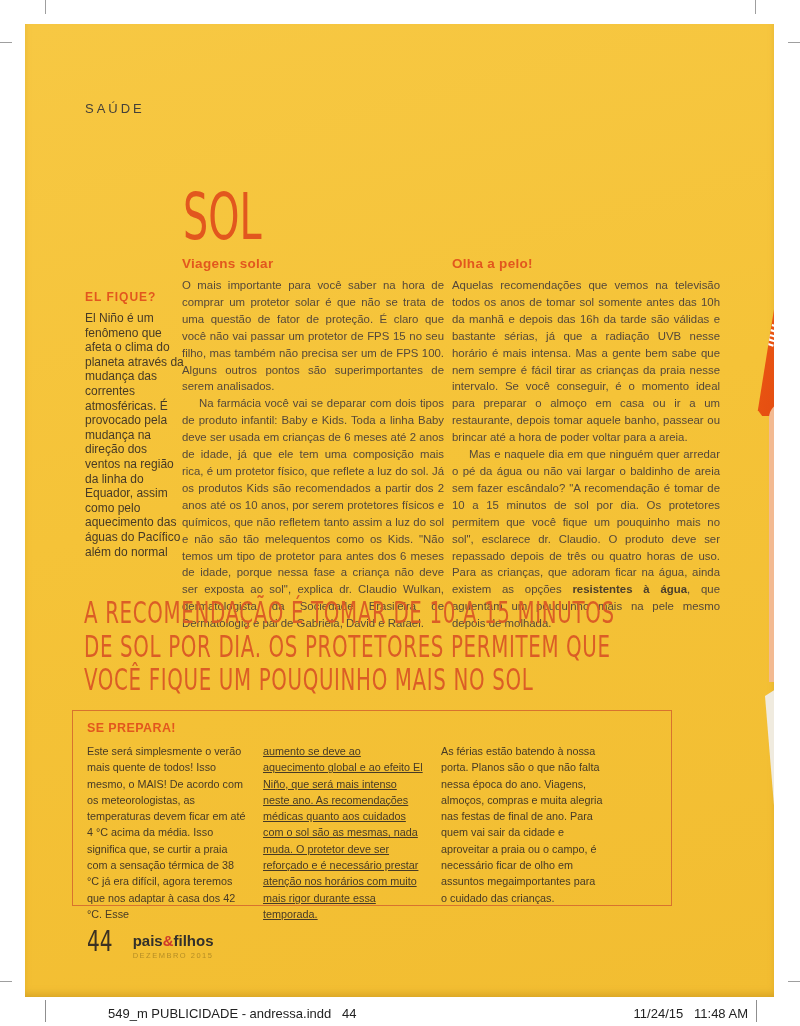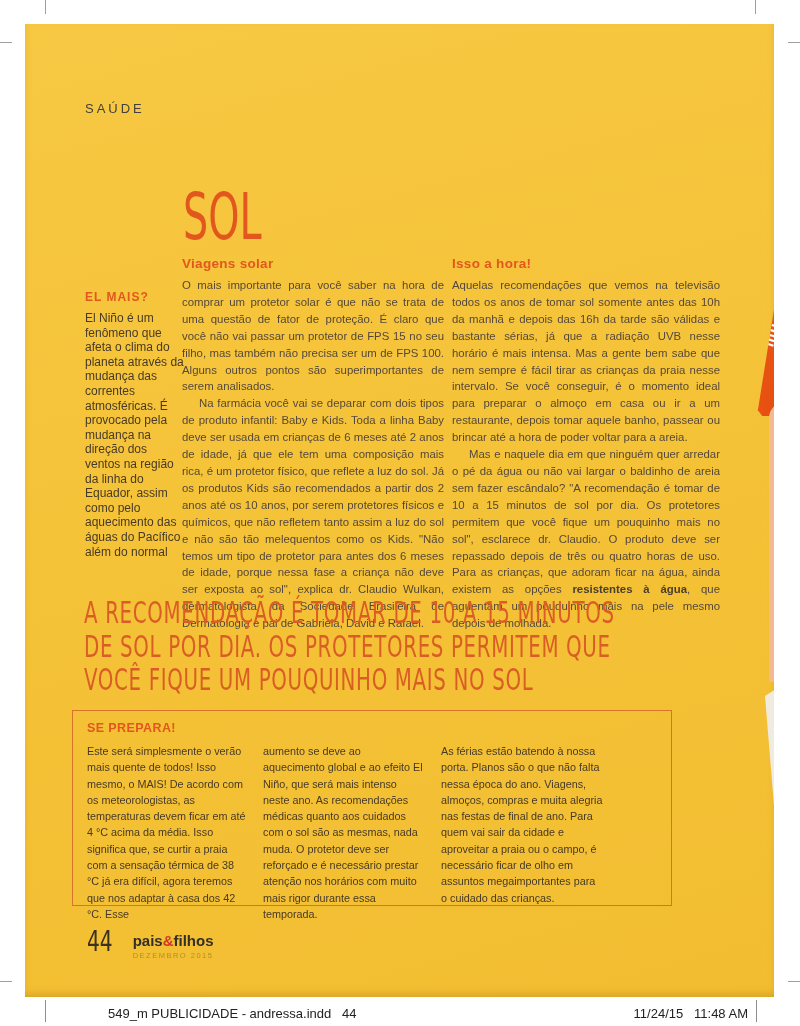"Isso a hora!" h3.col-heading { text: Isso a hora -> Olha a pelo }
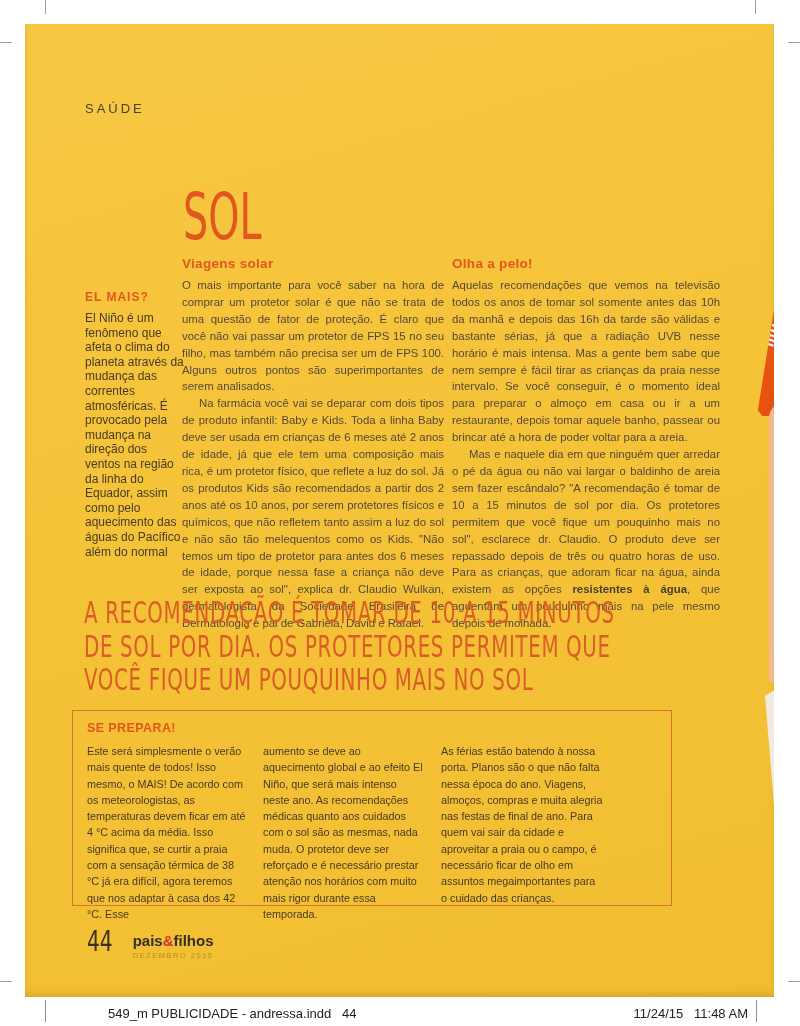"EL MAIS?" div.sidebar-heading { text: MAIS -> FIQUE }
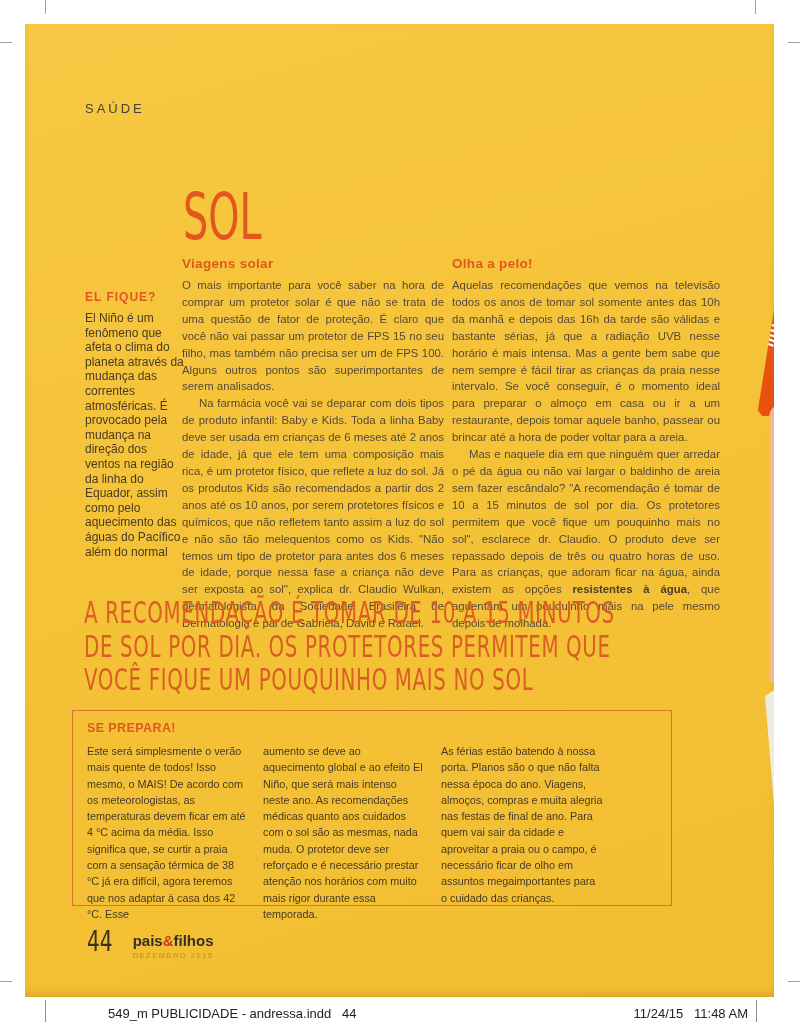"aumento se deve ao aquecimento" .prep-col.c2 { text-decoration: none -> underline }
